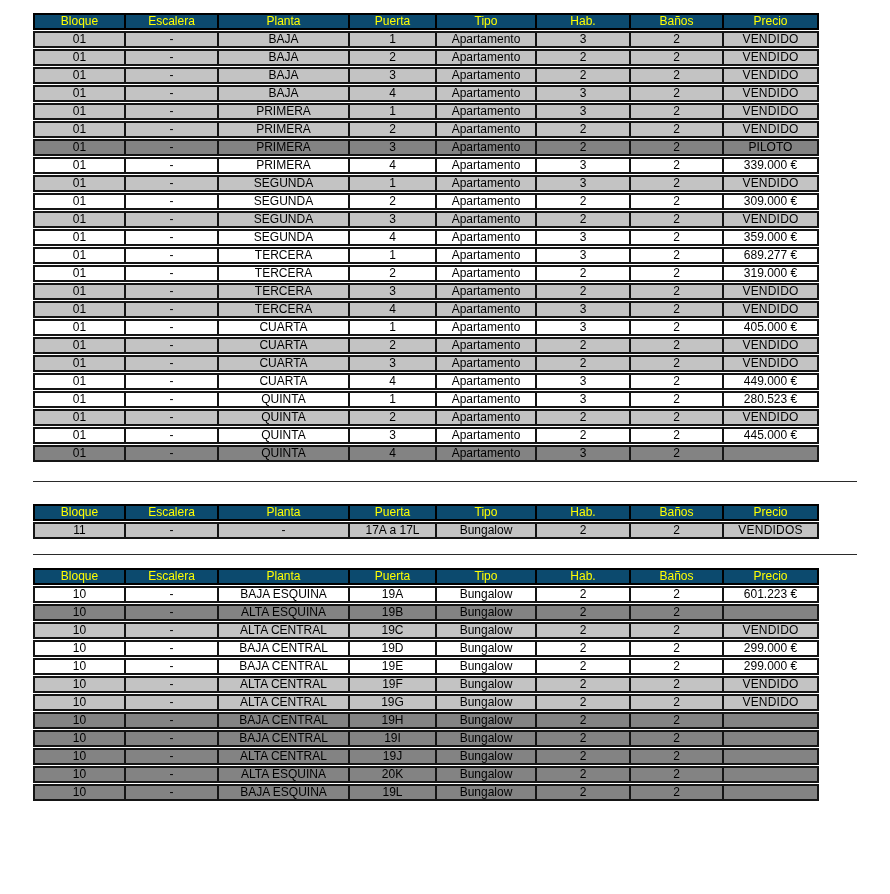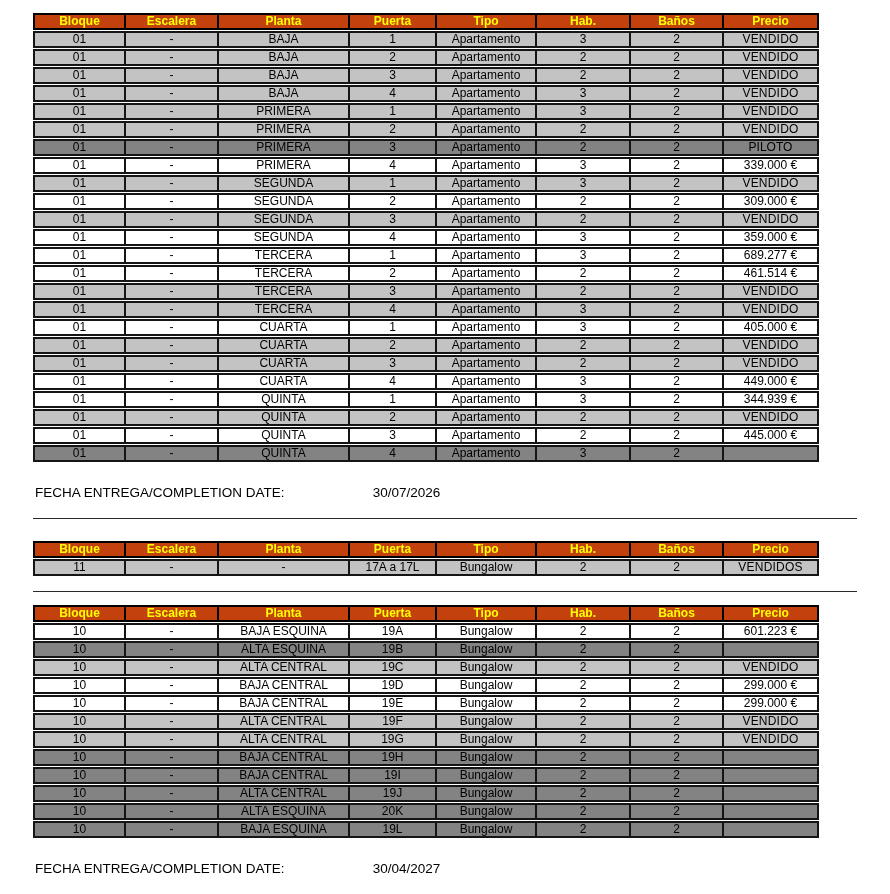"Bloque" table.grid th { background: #c2410c -> #0c4a6e; font-weight: bold -> normal }
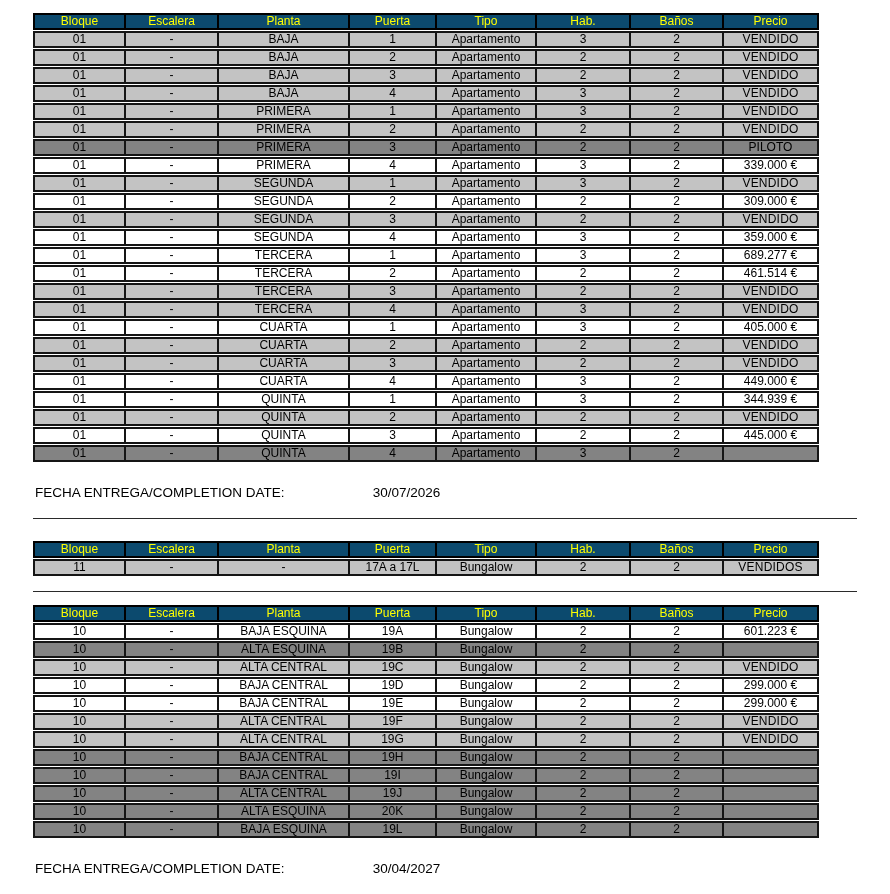"461.514 €" td.price { text: 461.514 -> 319.000 }
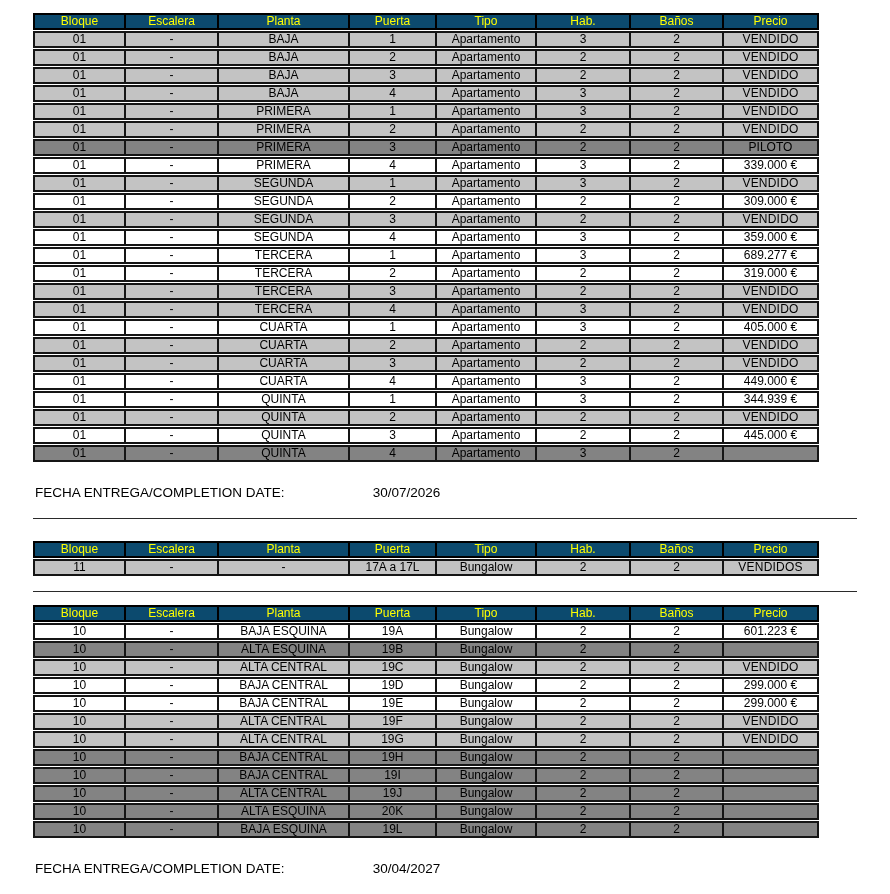"344.939 €" td.price { text: 344.939 -> 280.523 }
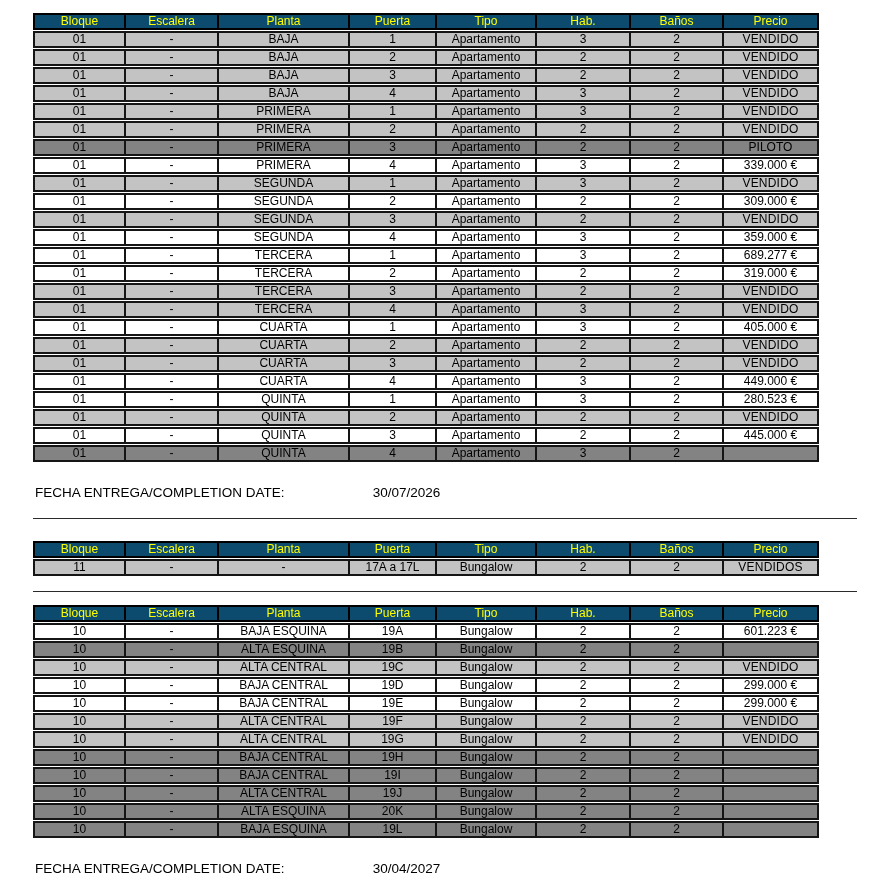"FECHA ENTREGA/COMPLETION DATE: 30/07/2026" div.fecha { html: <div> <span>FECHA ENTREGA/COMPLETION DATE:</span> <span>30/07/2026</span> </div> -> none }
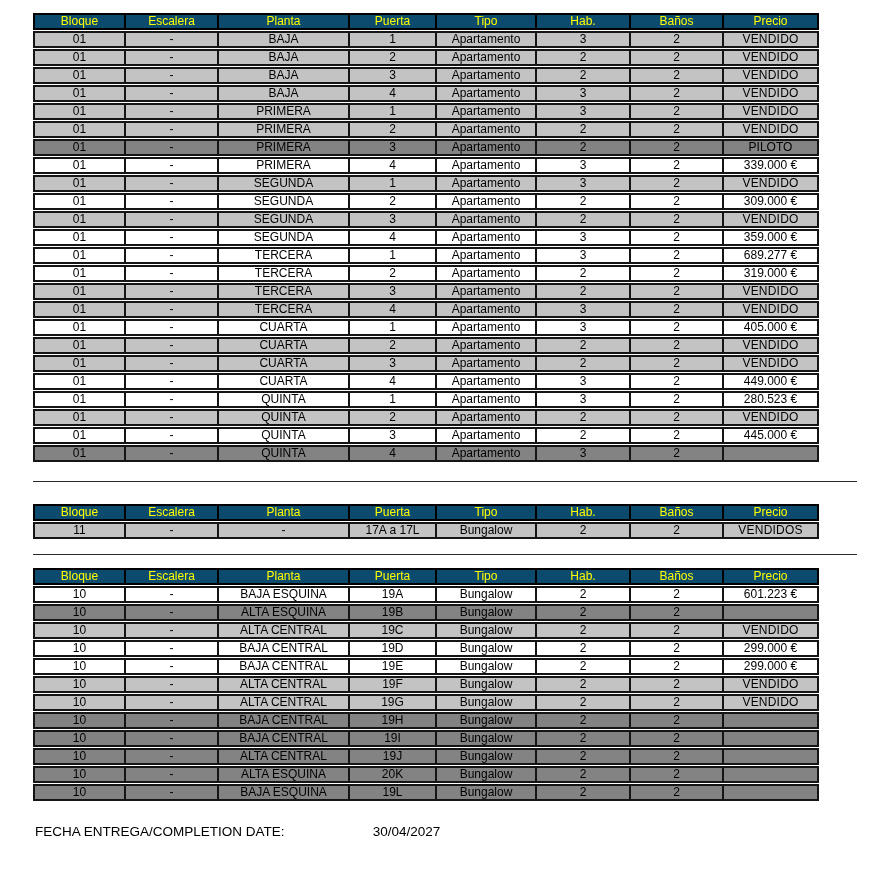"FECHA ENTREGA/COMPLETION DATE:" div.fecha { html: <div> <span>FECHA ENTREGA/COMPLETION DATE:</span> <span>30/04/2027</span> </div> -> none }
